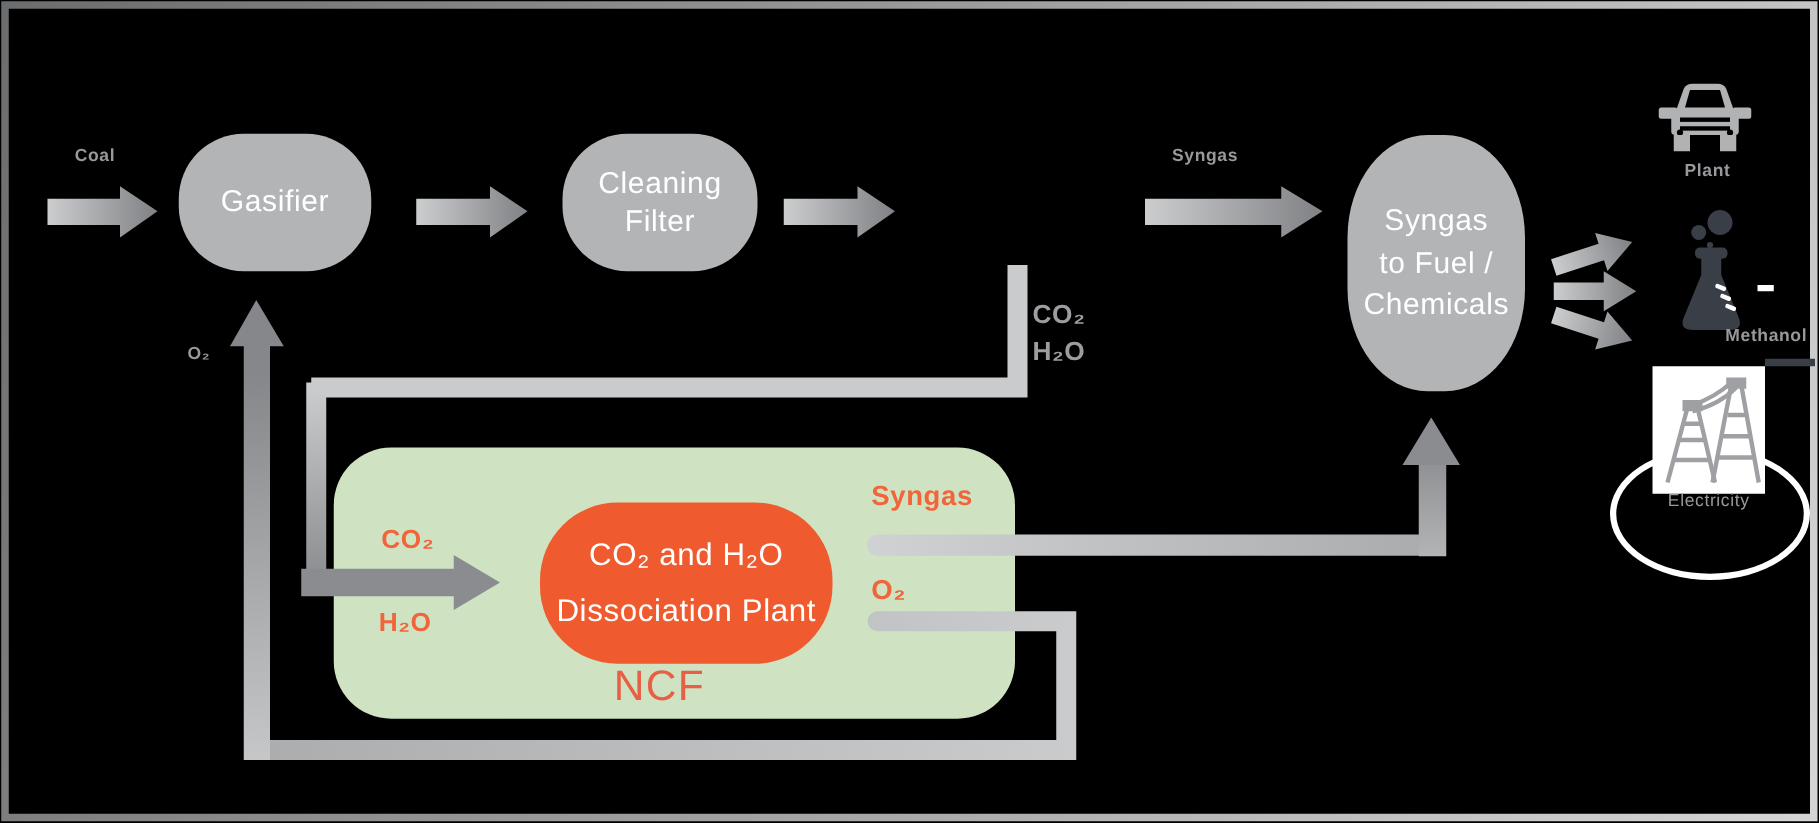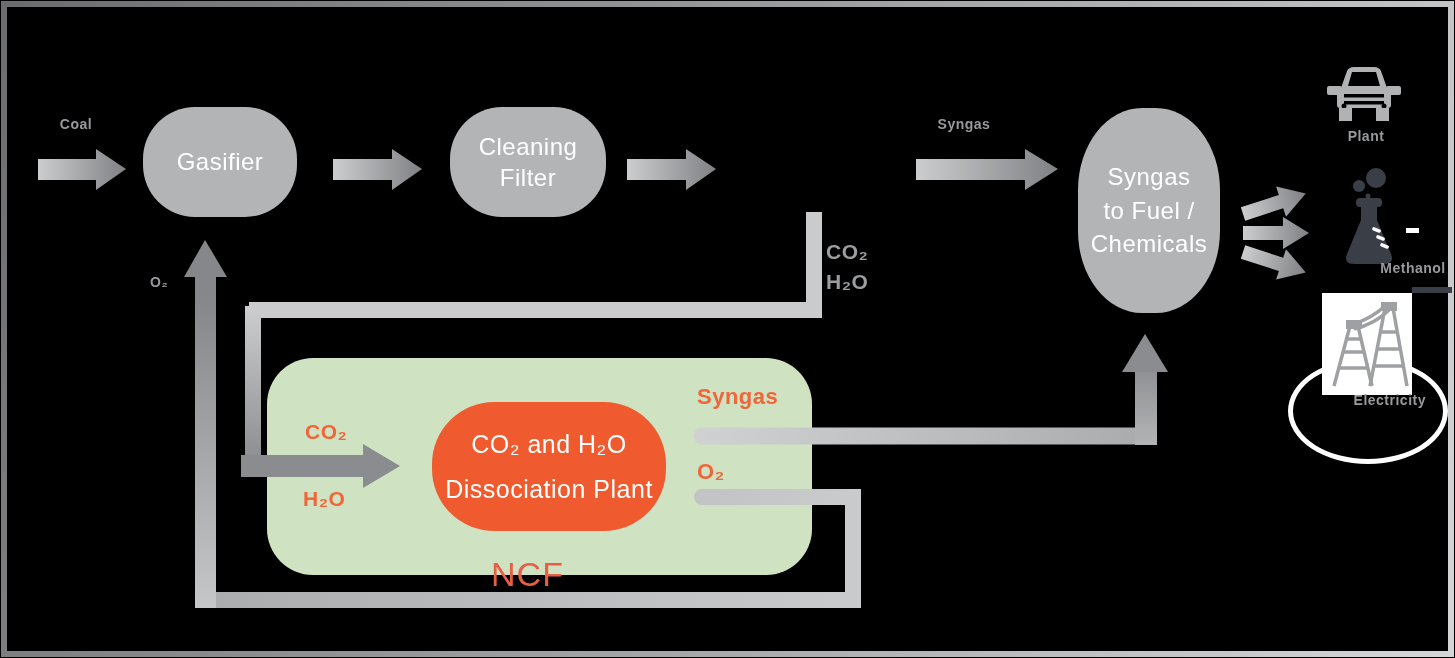"Electricity" .lbl-electricity { font-weight: 700 -> 400; text-align: right -> none }
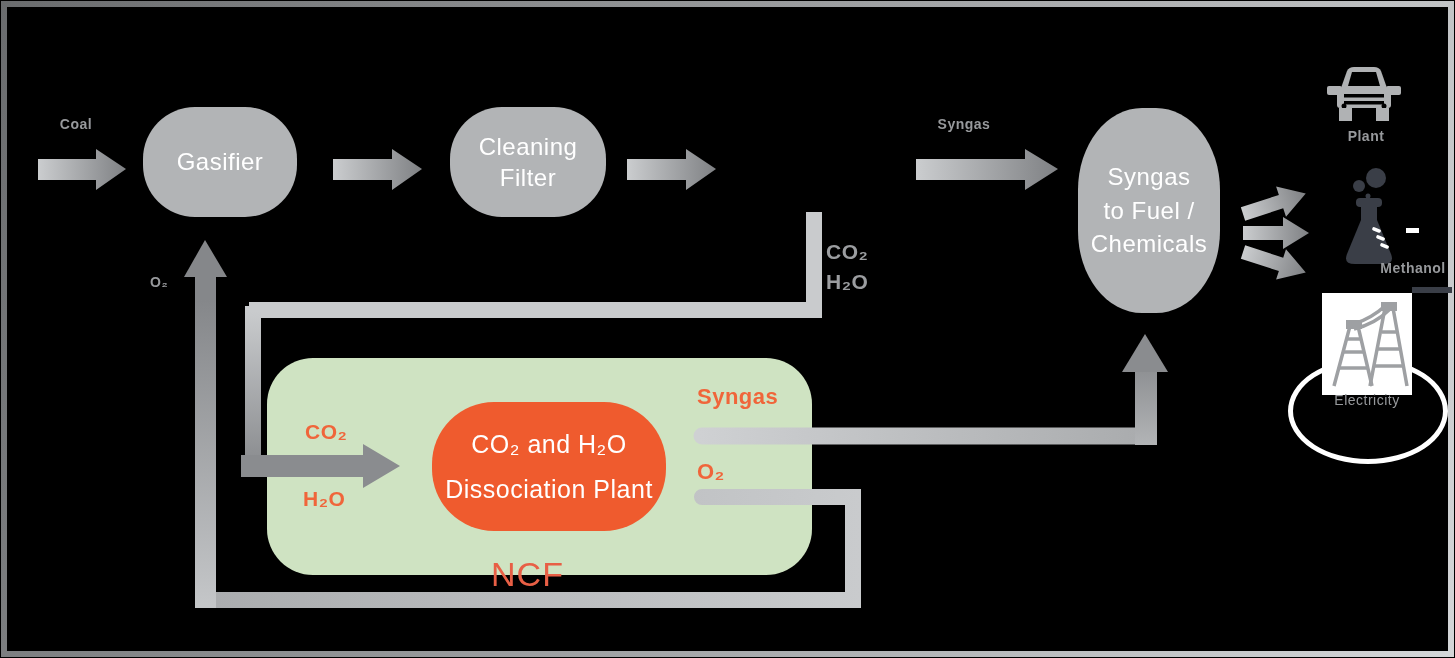"NCF" .lbl-ncf { margin-top: 25px -> none }
